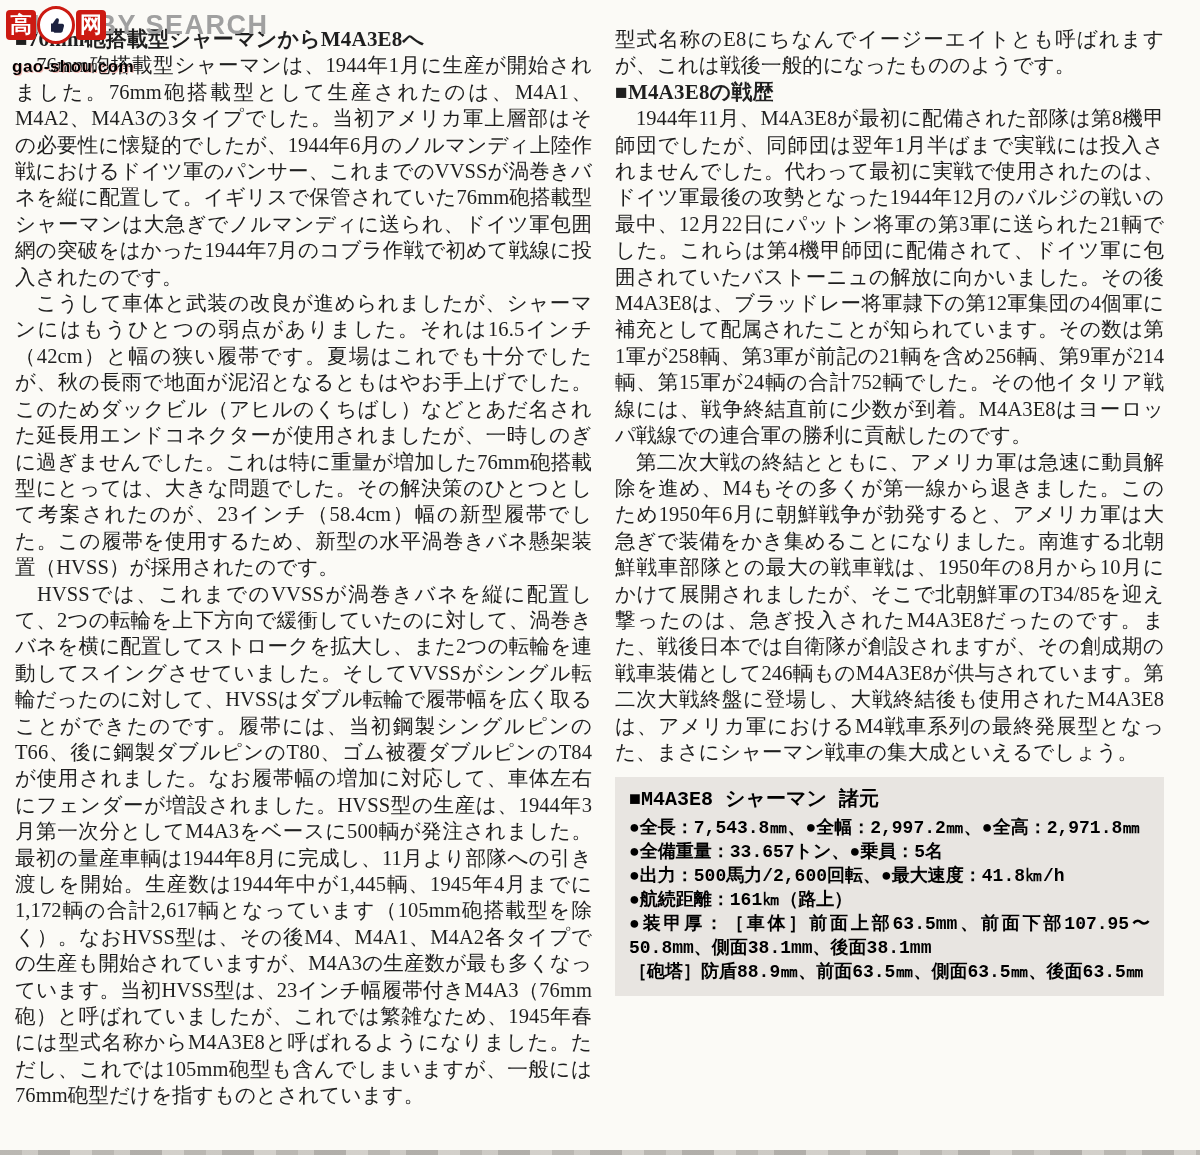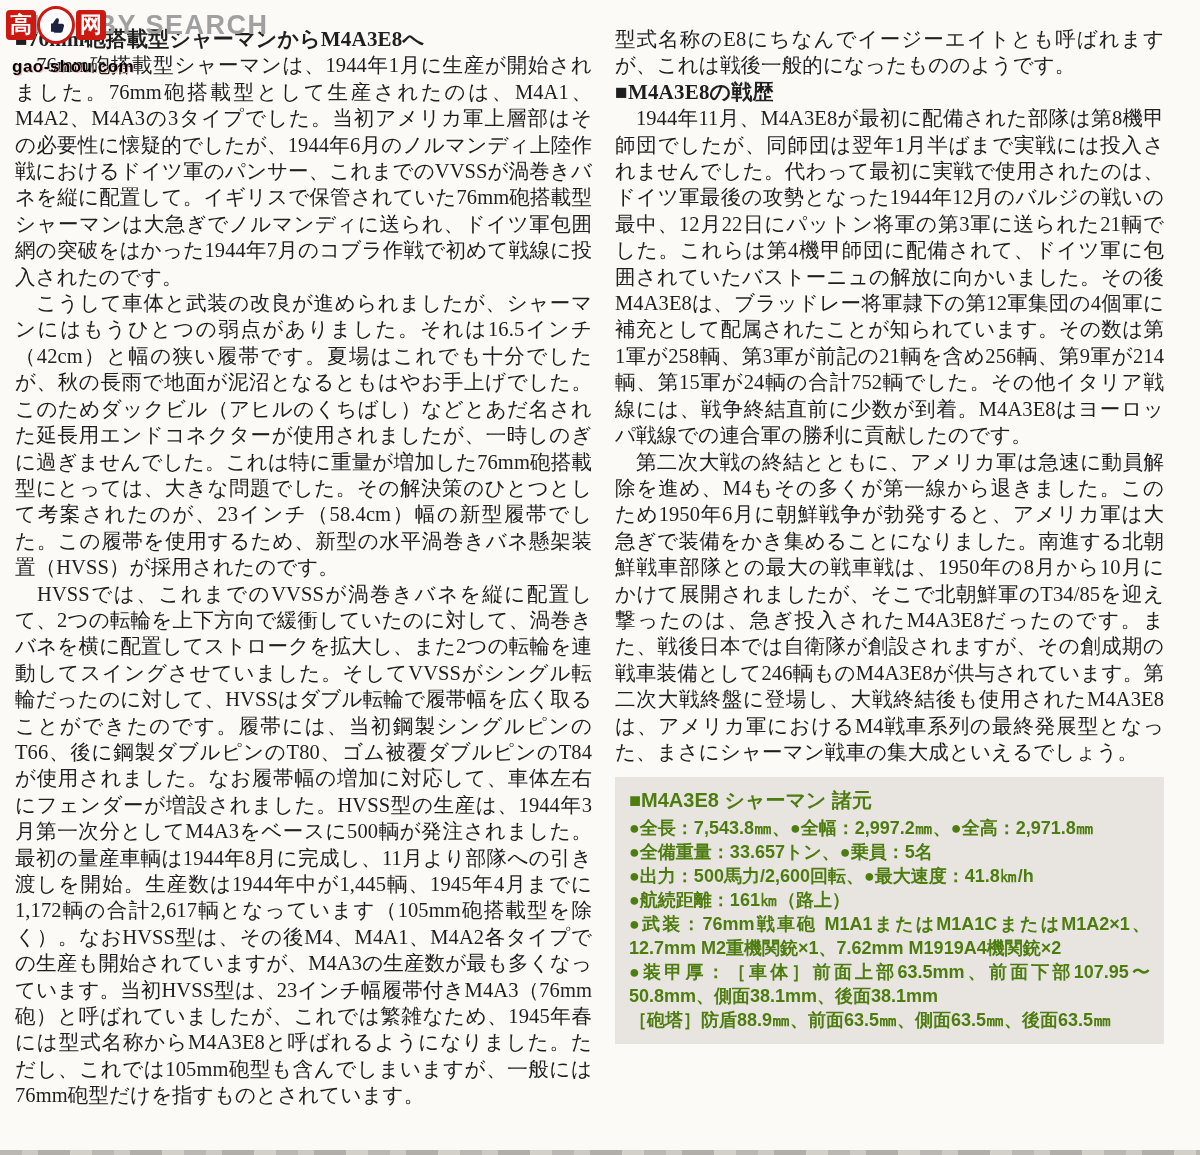"■M4A3E8 シャーマン 諸元" .specbox { color: #4d7c0f -> #000000; font-family: Liberation Sans, sans-serif -> Liberation Mono, monospace }
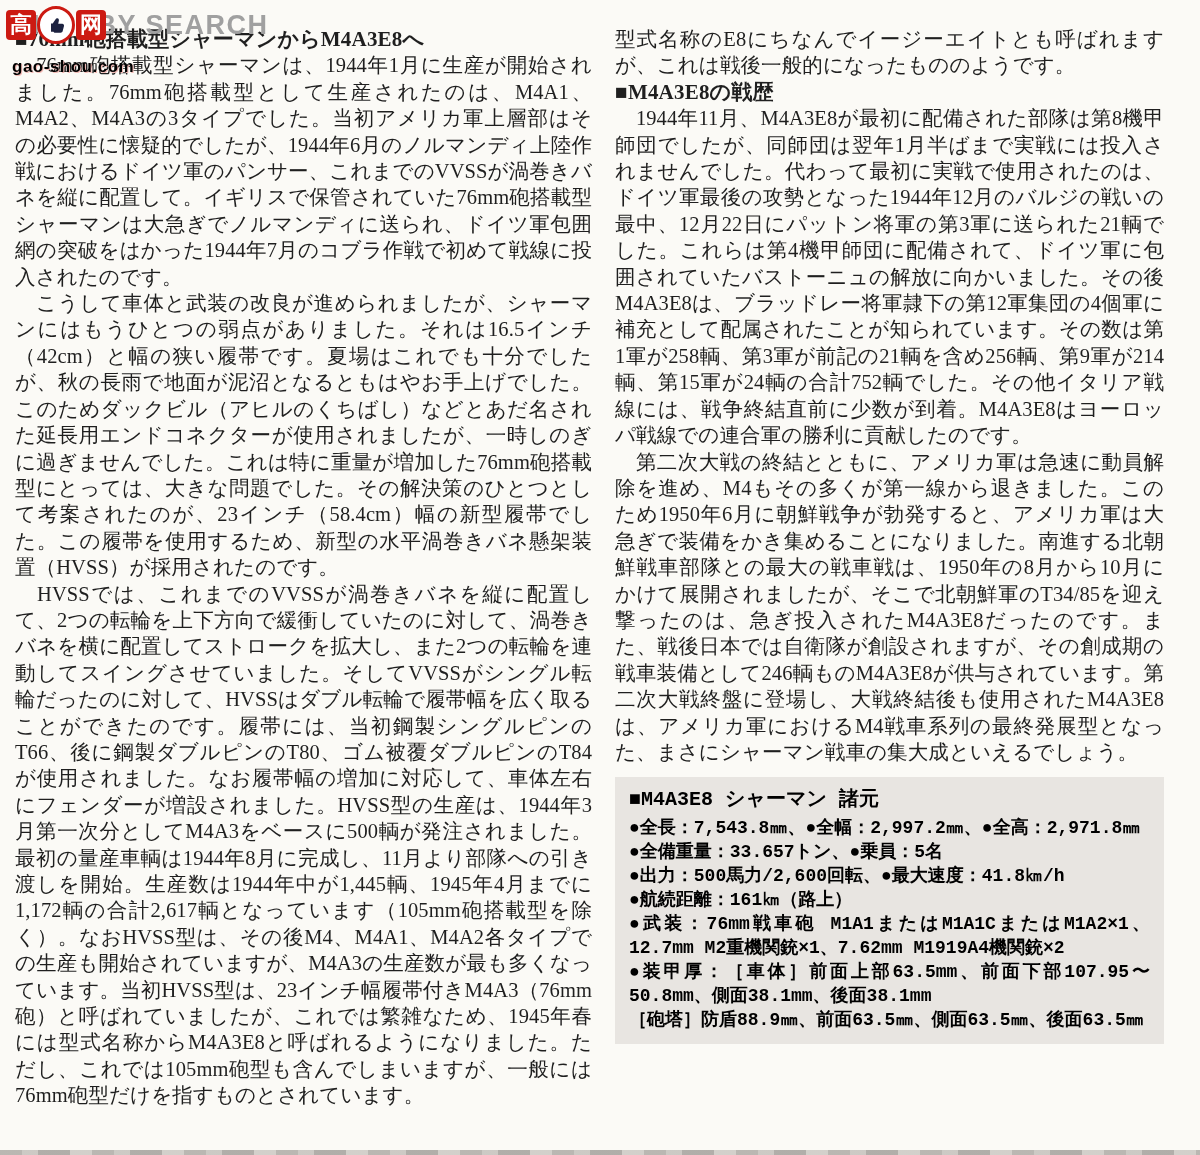"●武装：76mm戦車砲 M1A1またはM1A1CまたはM1A2×1、12.7mm" div.spec-line { html: <div>●武装：76mm戦車砲 M1A1またはM1A1CまたはM1A2×1、12.7mm M2重機関銃×1、7.62mm M1919A4機関銃×2</div> -> none }
